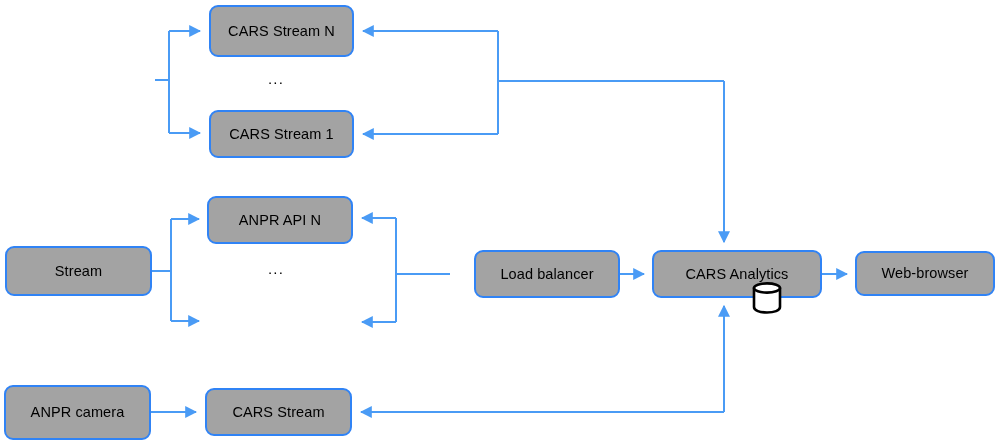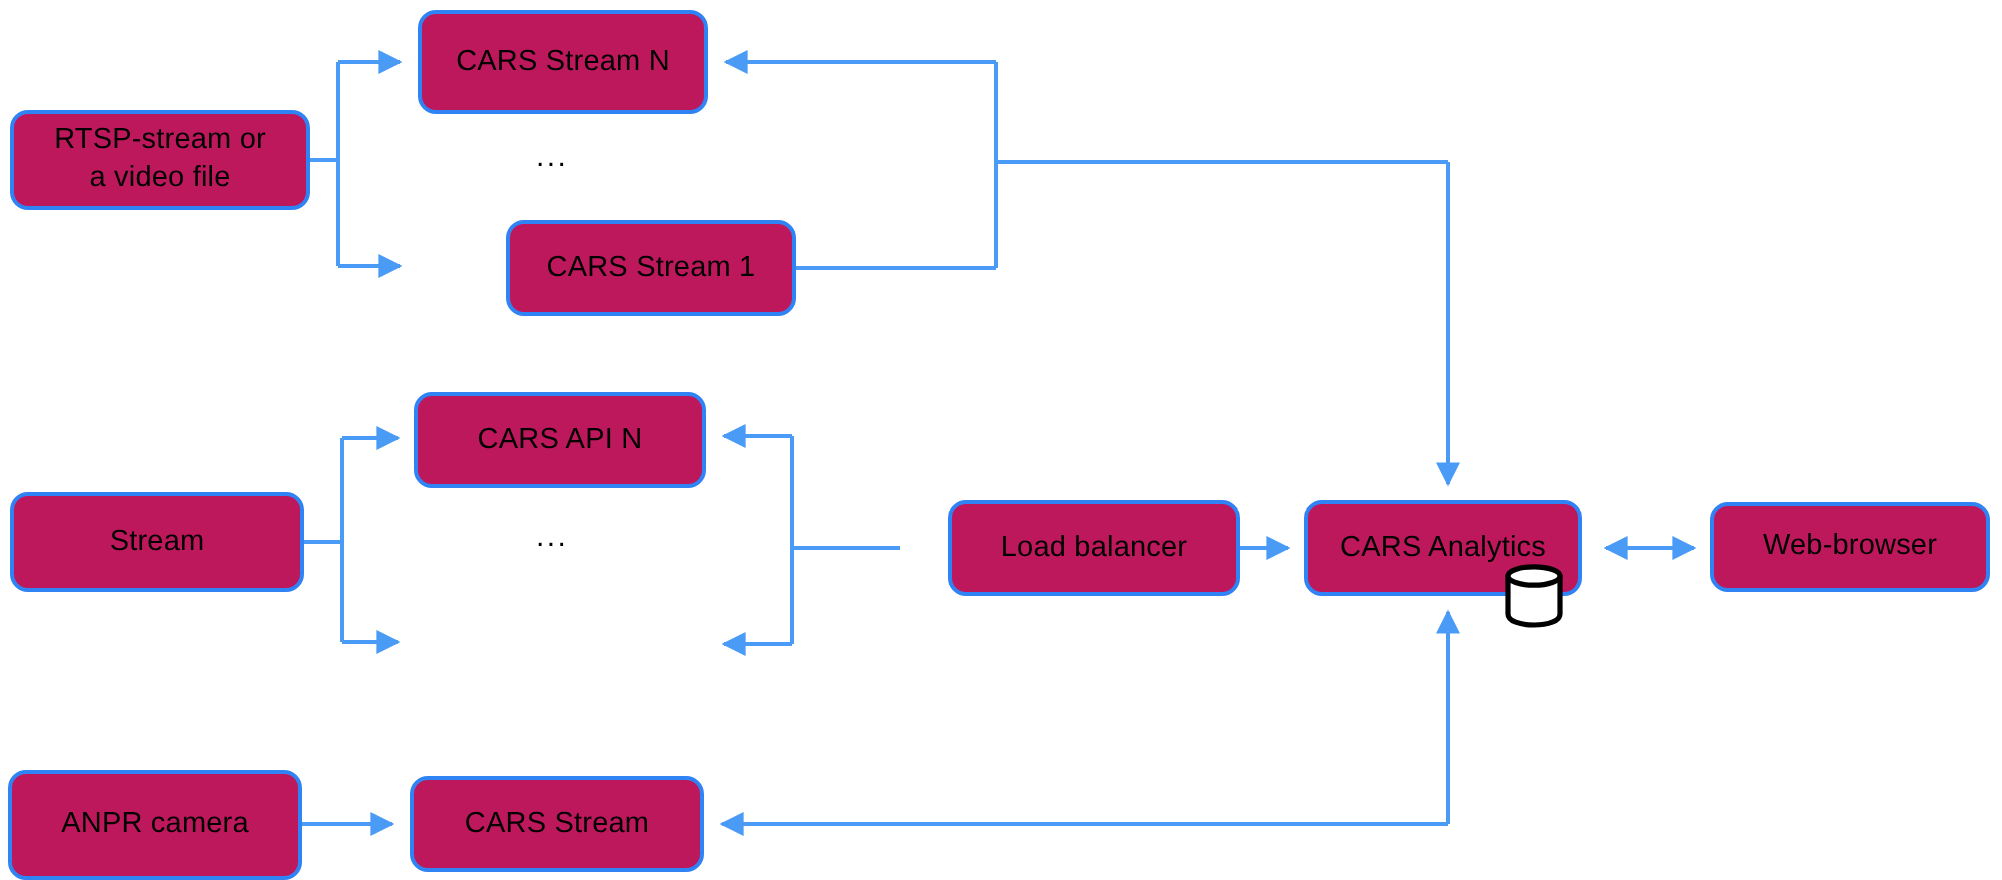"CARS Stream N" .node { background: #be185d -> #a3a3a3 }
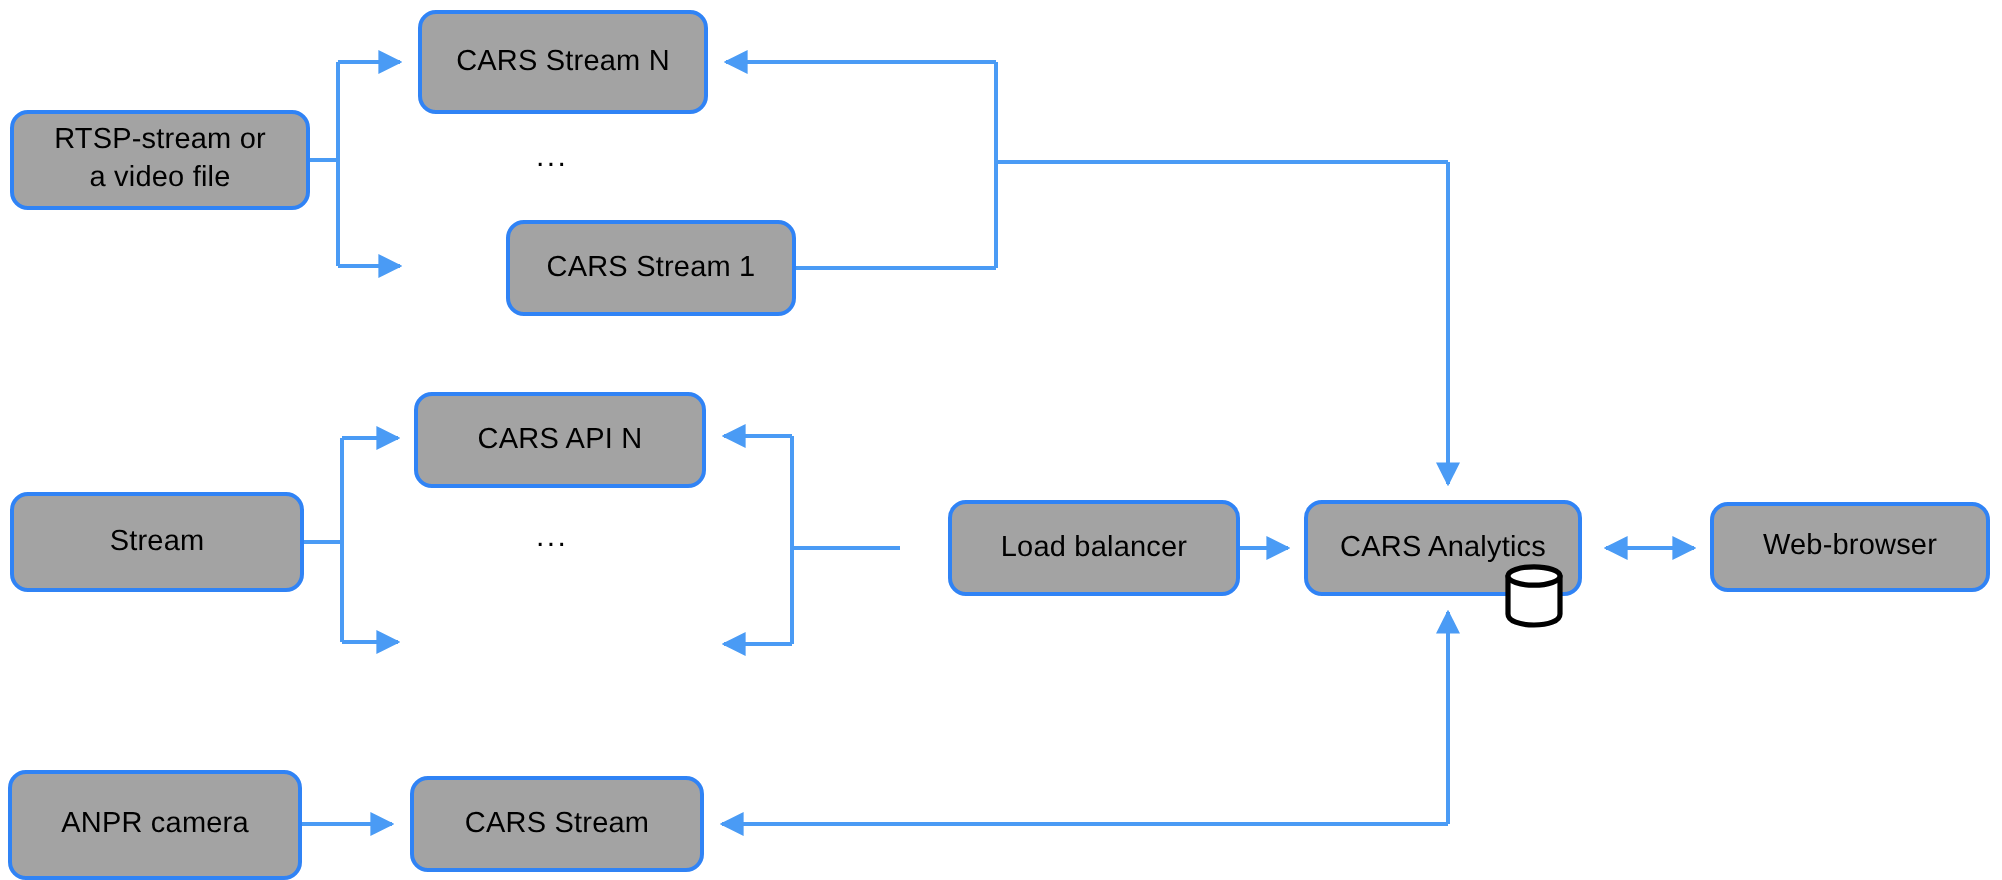"RTSP-stream or" div.node { html: <div>RTSP-stream or a video file</div> -> none }
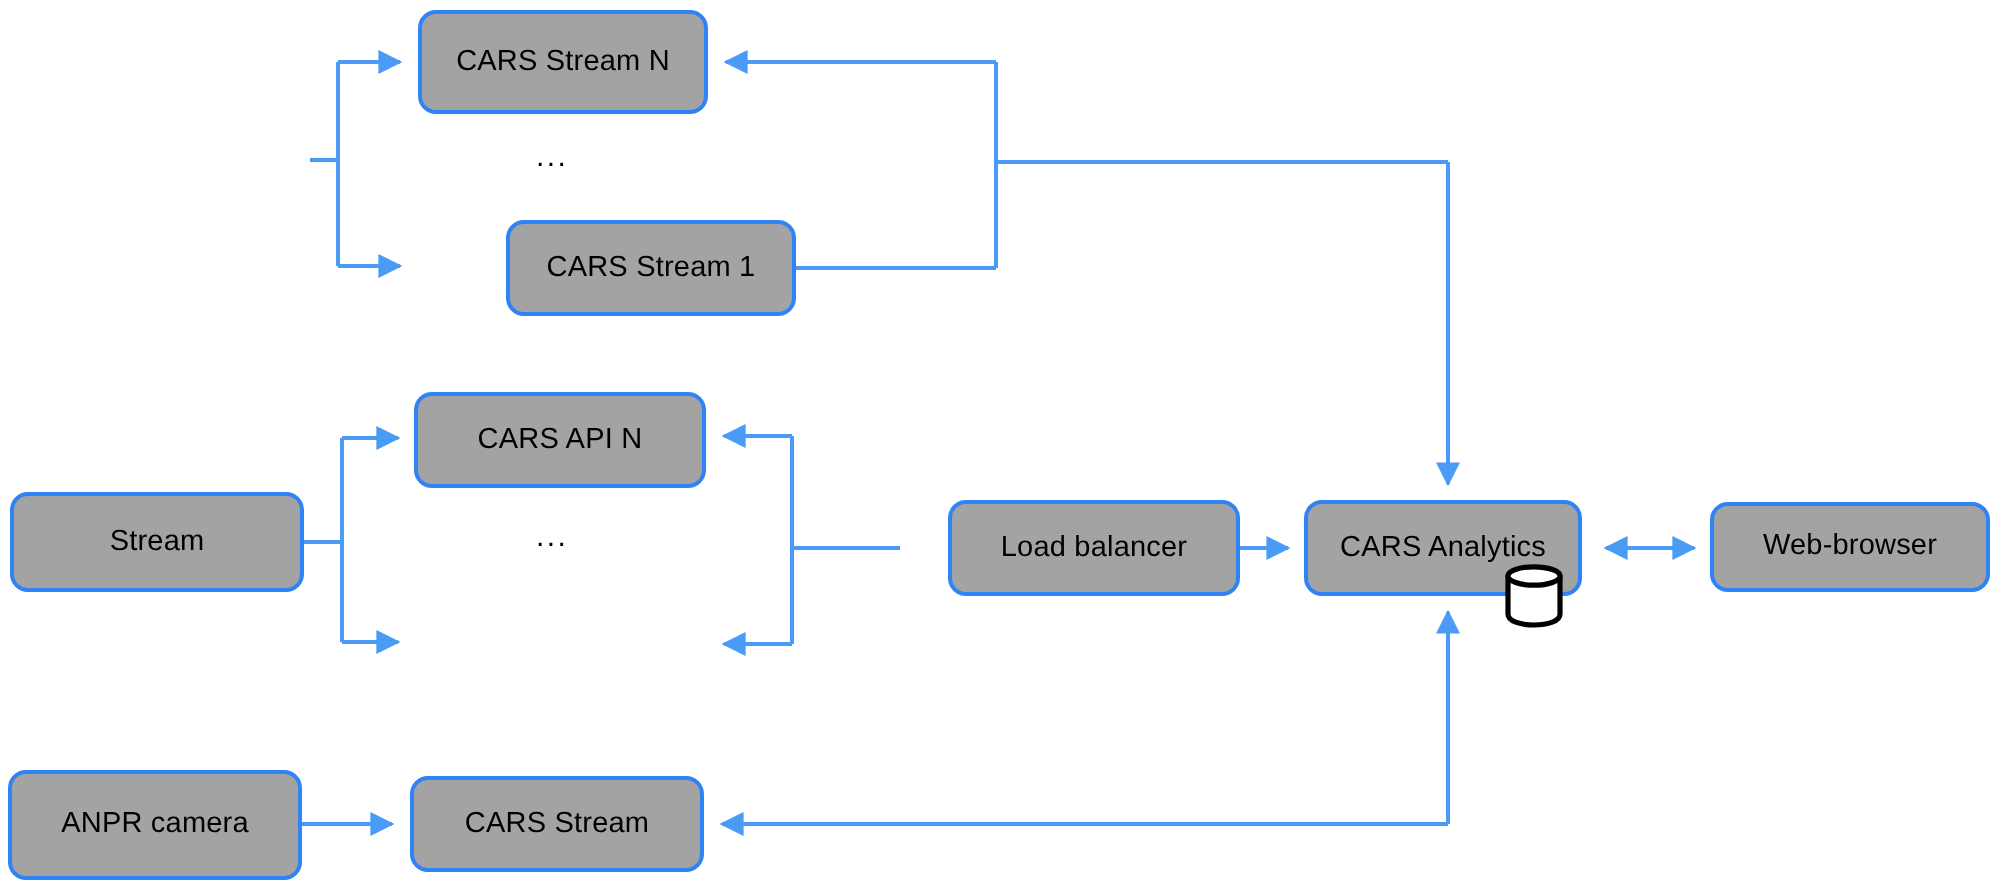"CARS Stream 1" div.node { margin-left: 44px -> none }
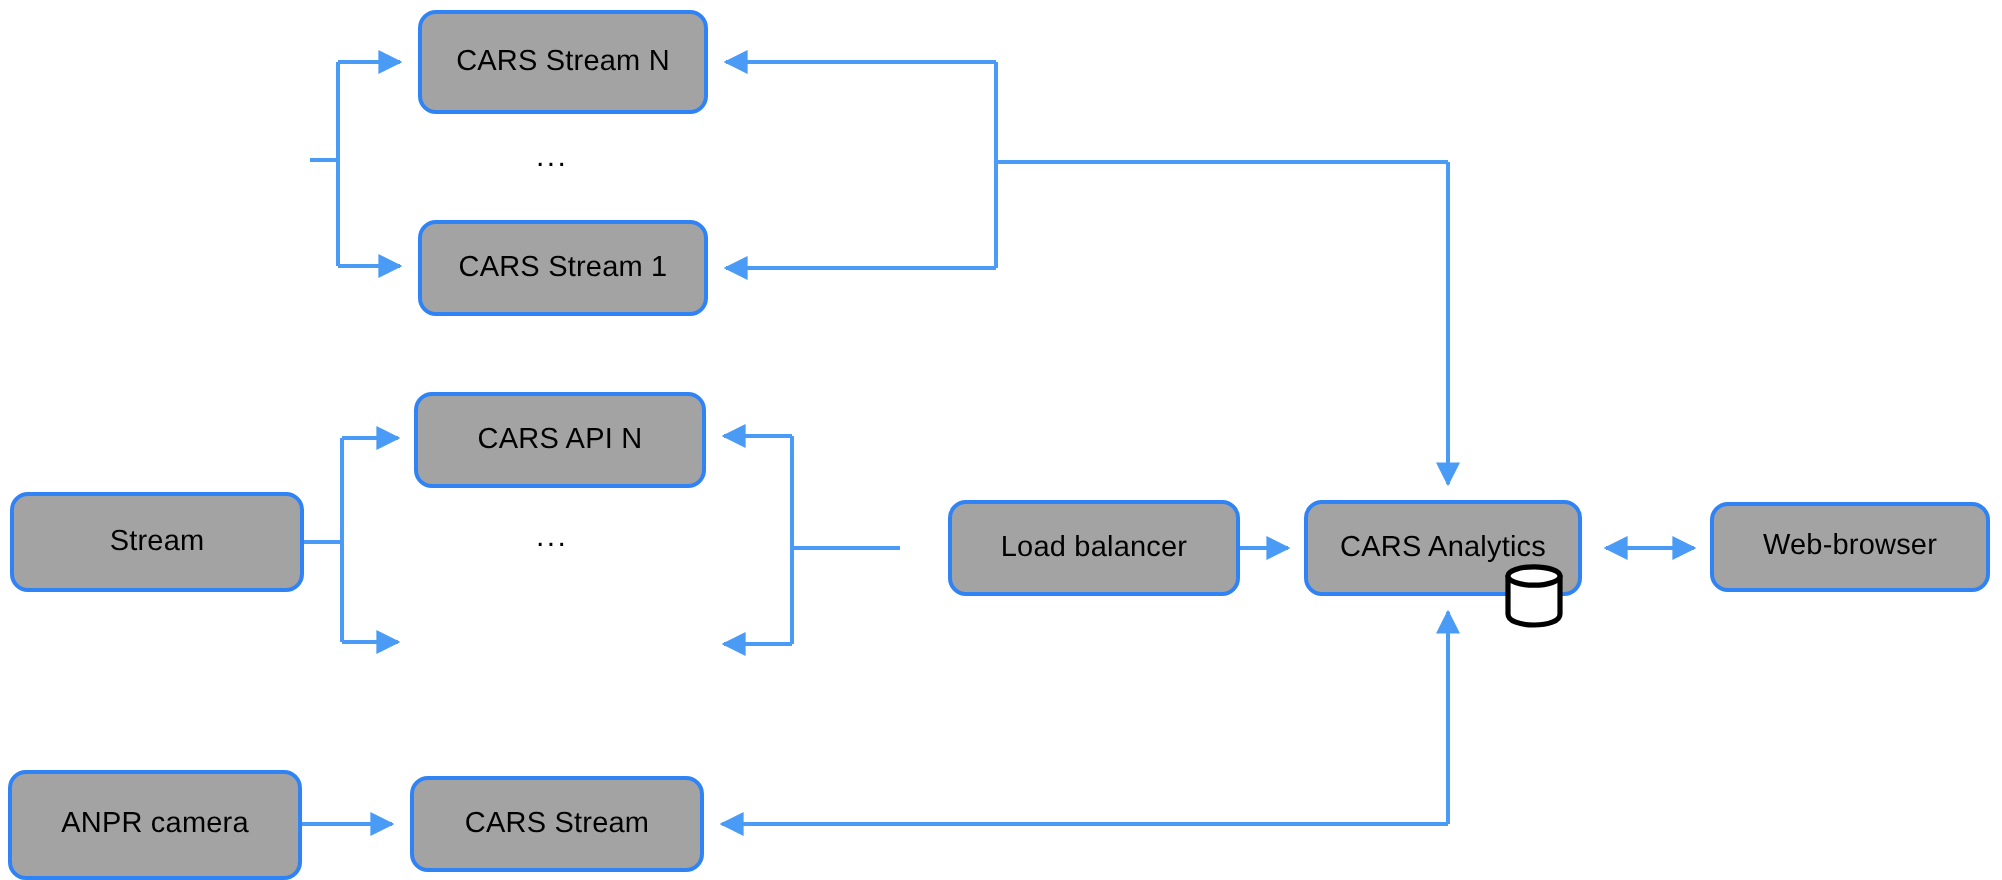"CARS API N" div.node { text: CARS -> ANPR }
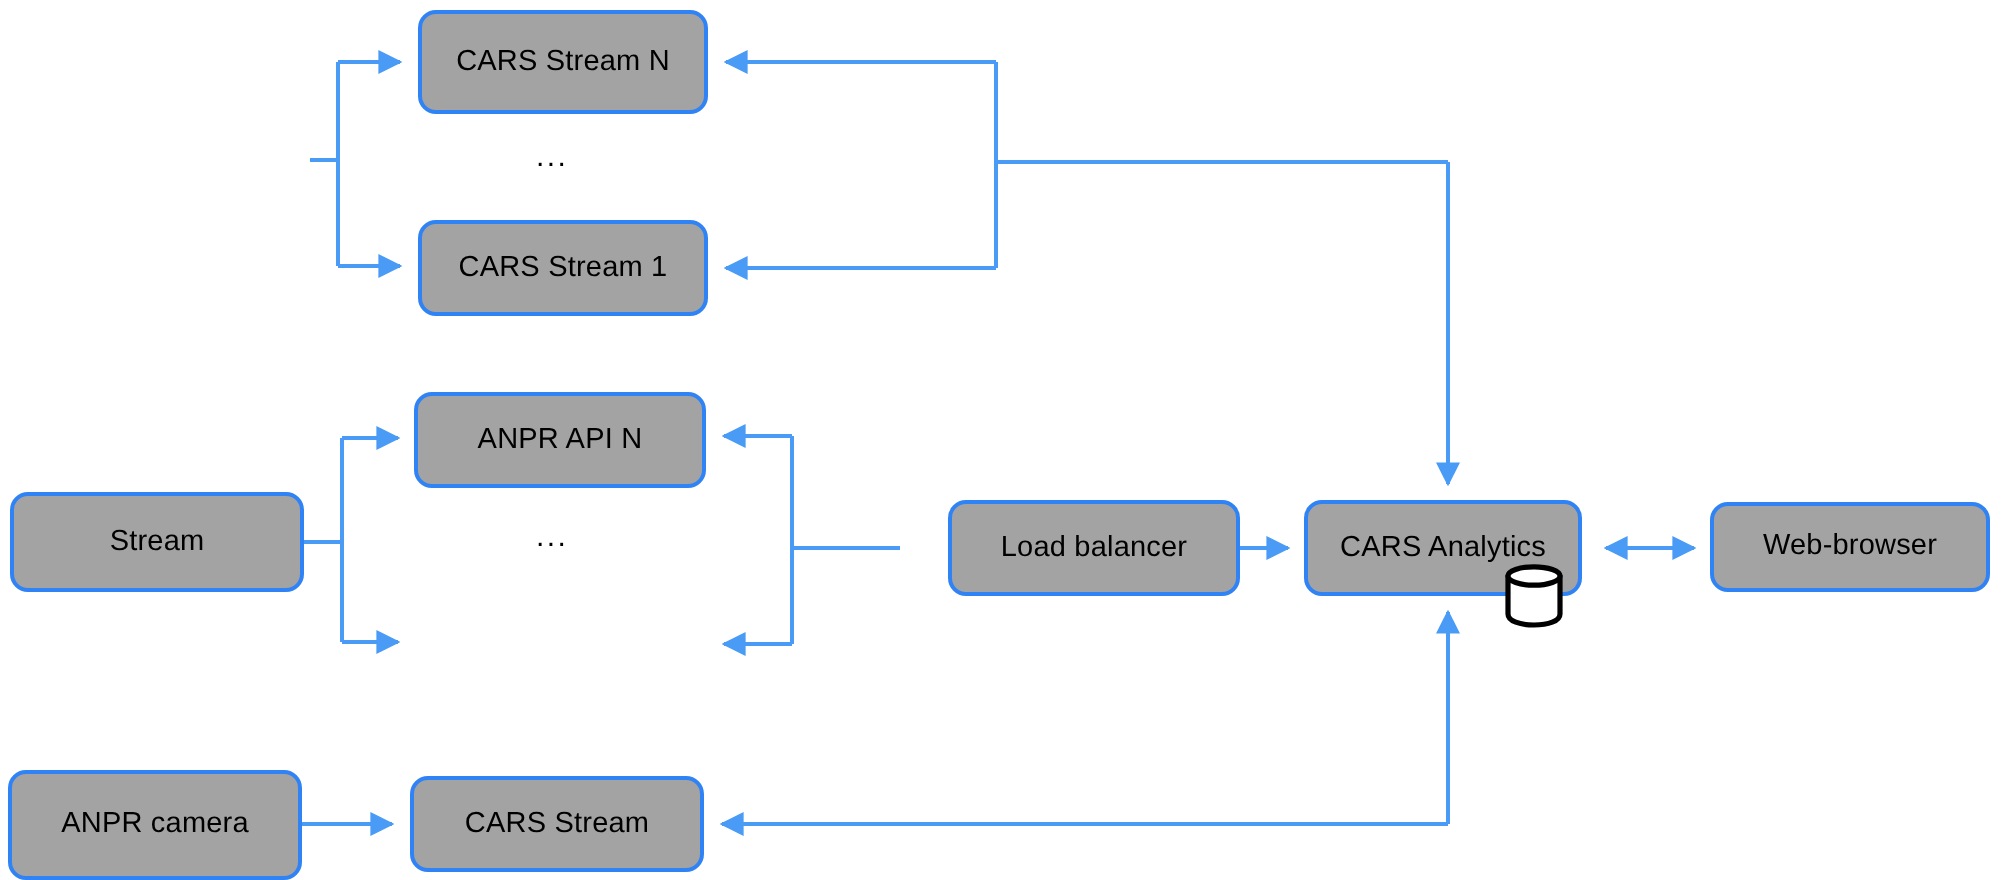"CARS Analytics" div.node { width: 139px -> 170px }
